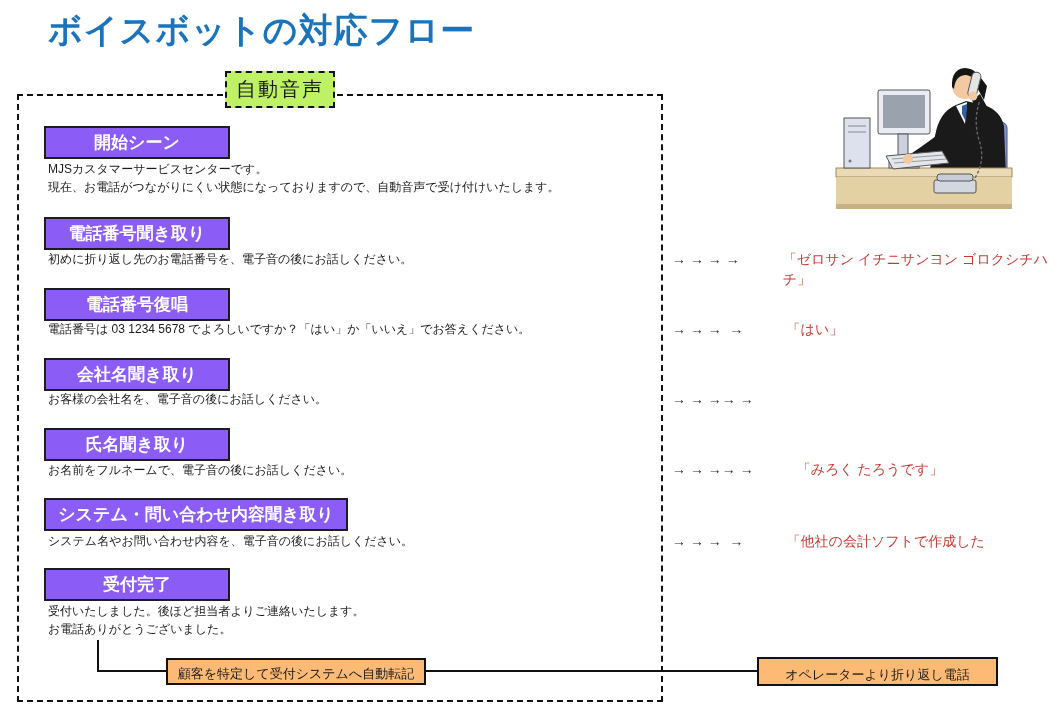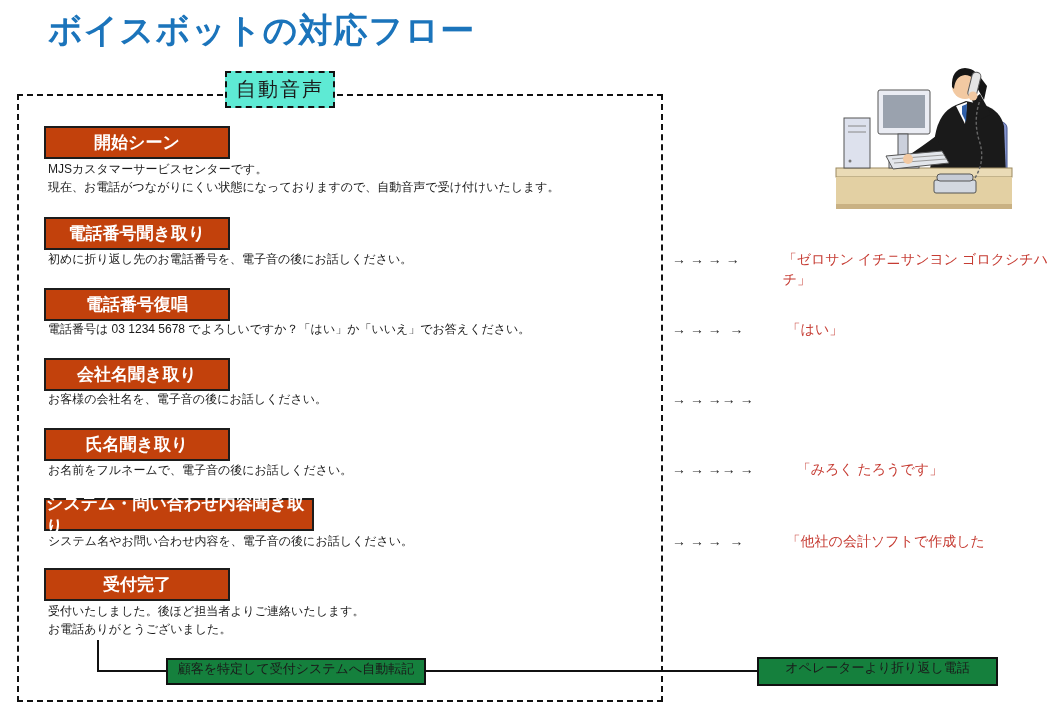"自動音声" .flow-label { background: #5eead4 -> #bef264 }
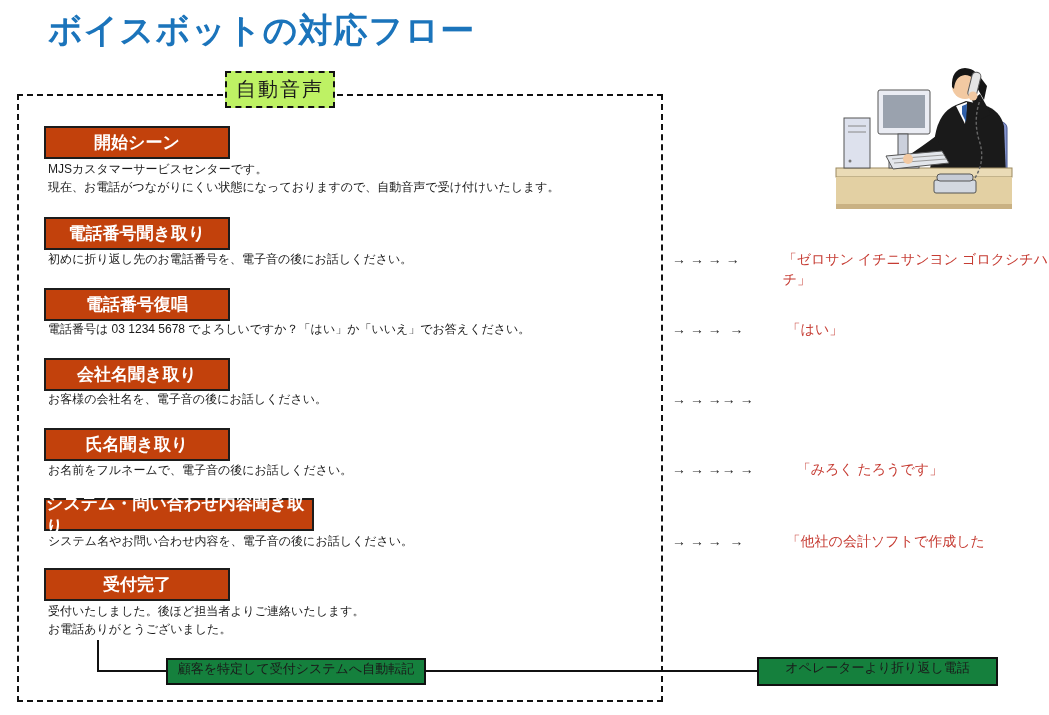"開始シーン" .step-header { background: #c2410c -> #8b5cf6 }
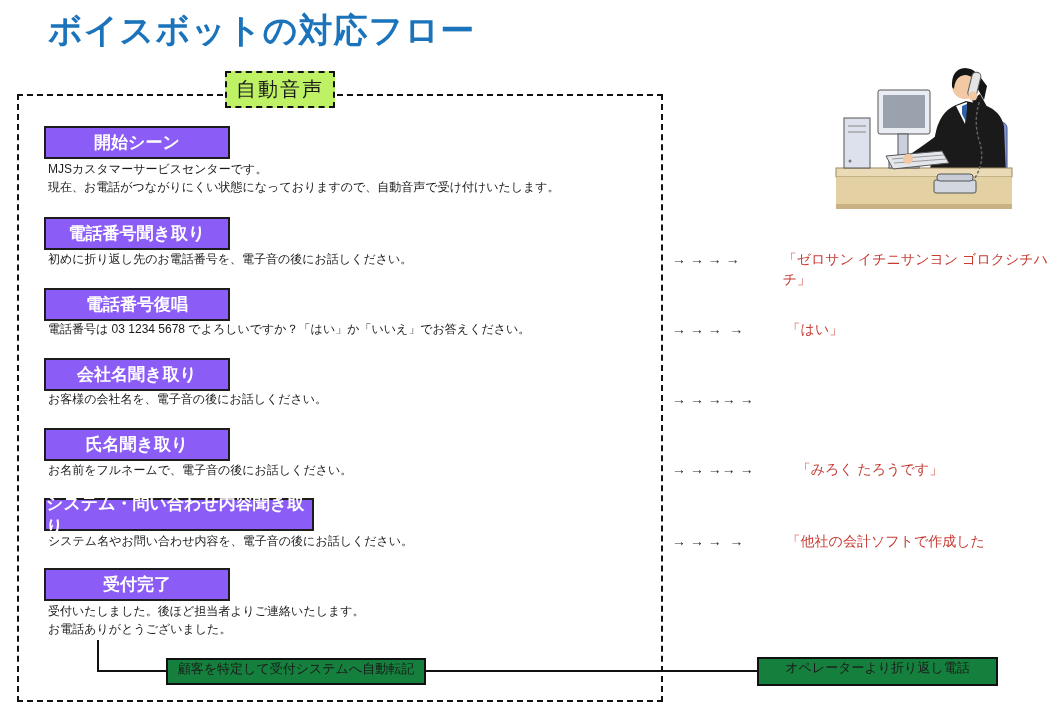"システム・問い合わせ内容聞き取り" .step-header.wide { width: 270px -> 304px }
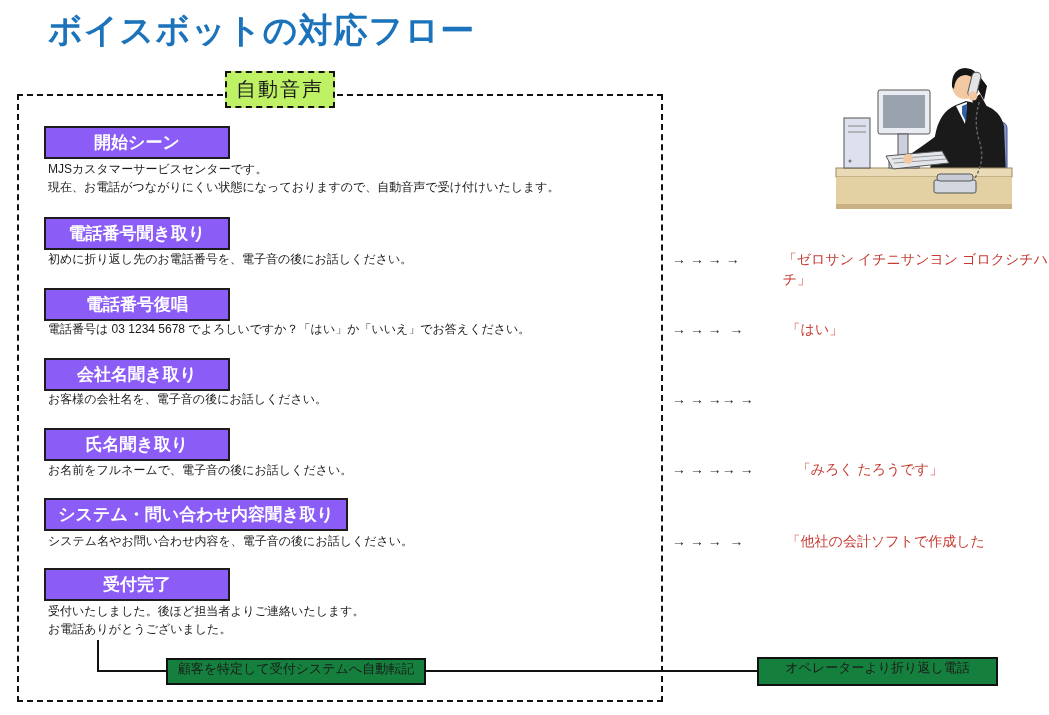"顧客を特定して受付システムへ自動転記" .bbox { align-items: flex-start -> flex-end; background: #15803d -> #fdba74 }
